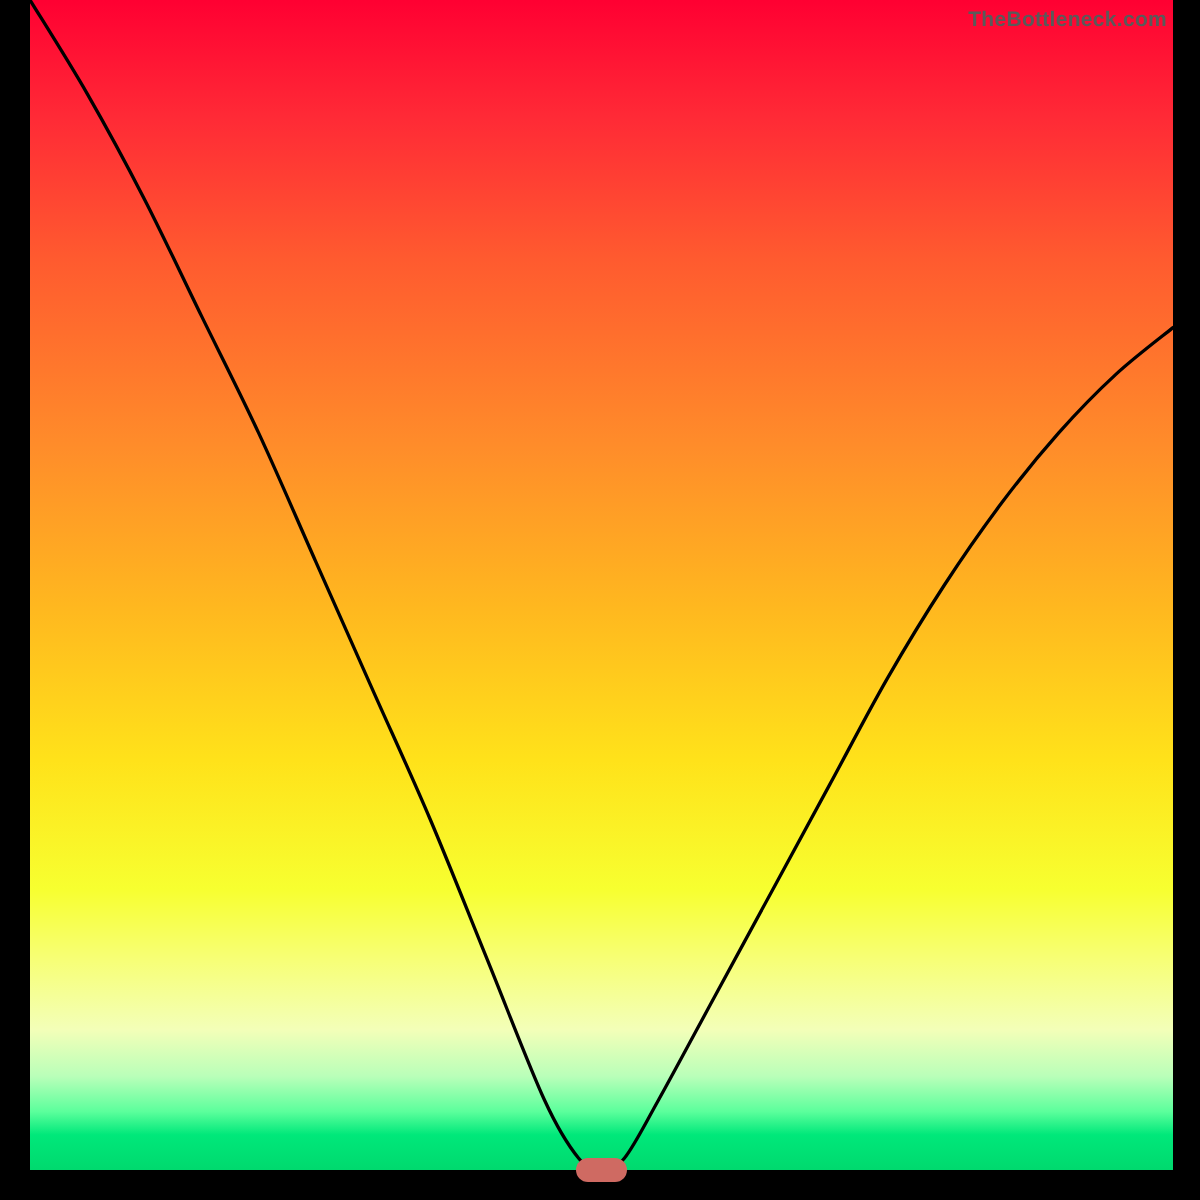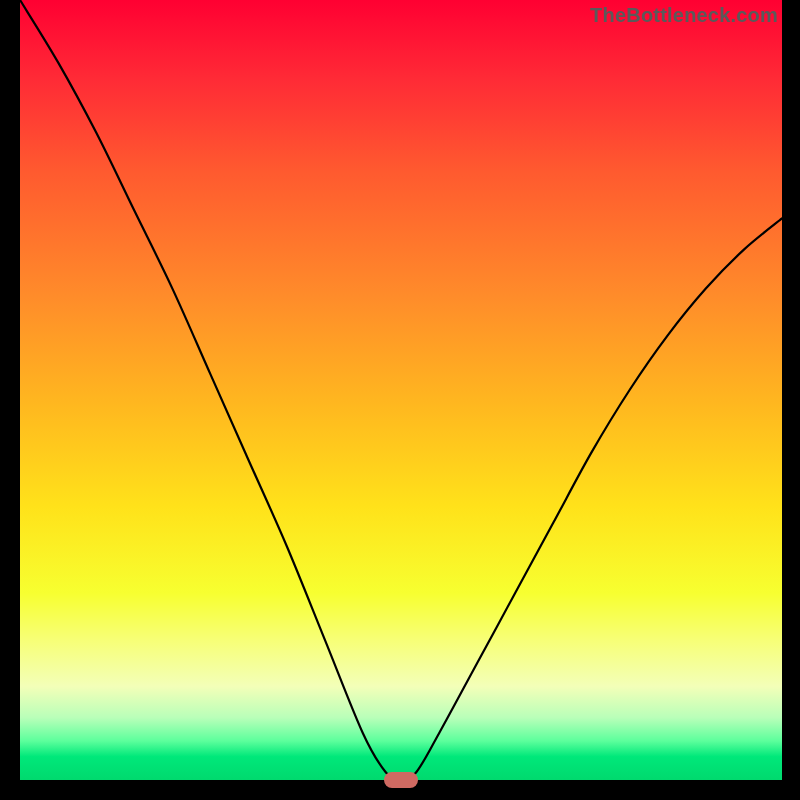"TheBottleneck.com" .watermark { font-size: 20px -> 14px }
